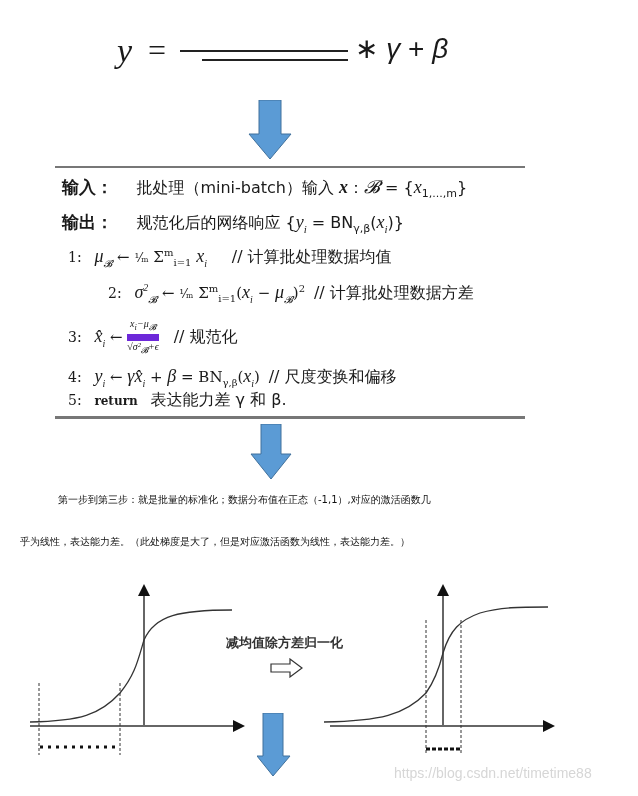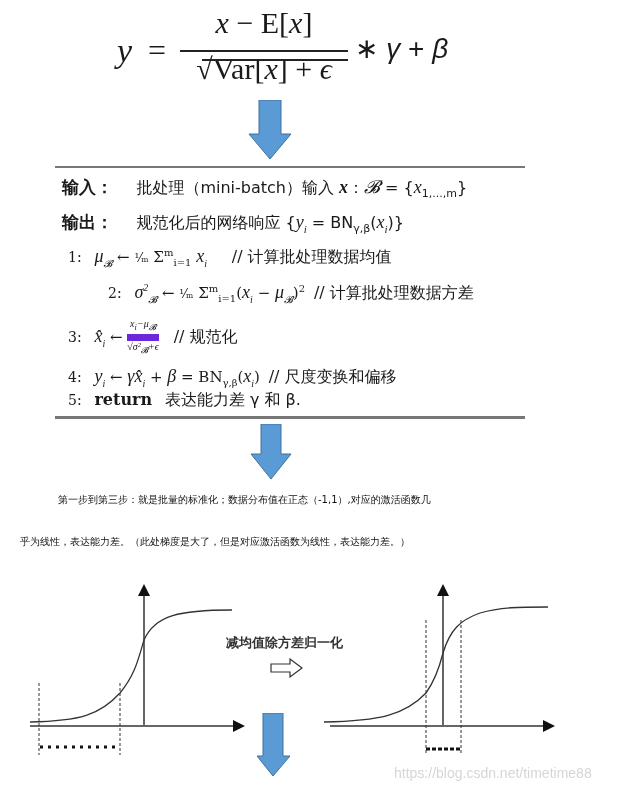"x − E[x]" div.abs { html: <div><i>x</i> − E[<i>x</i>]</div> -> none }
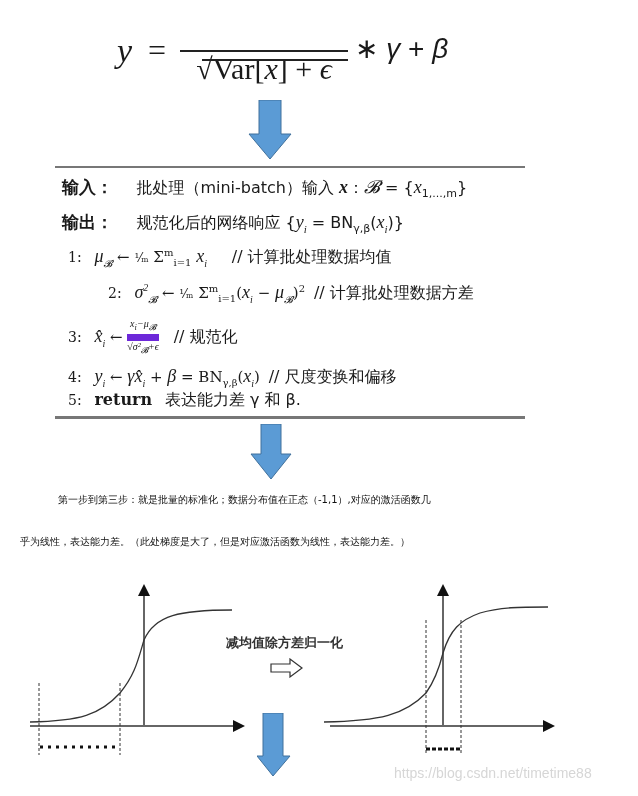"√Var[x] + ϵ" div.abs { html: <div>√Var[<i>x</i>] + <i>ϵ</i></div> -> none }
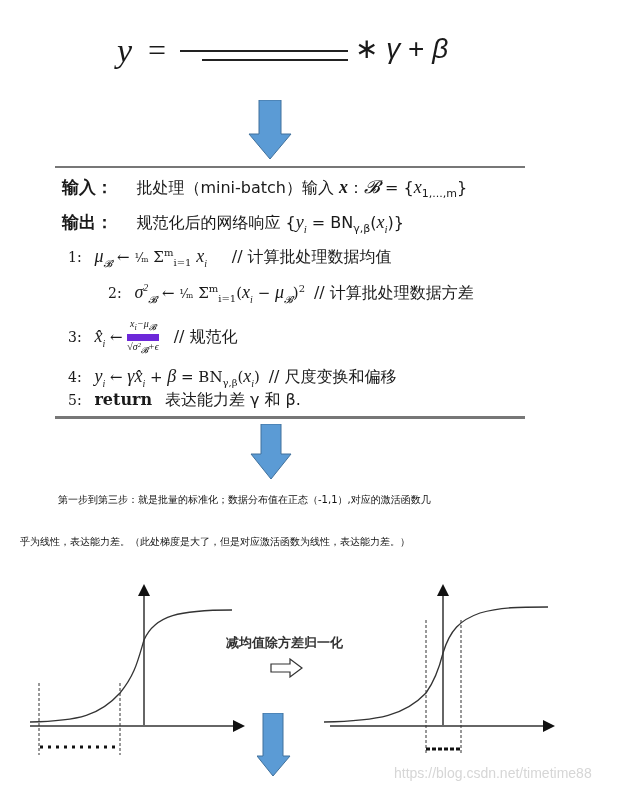"return" b { font-size: 16px -> 12px }
